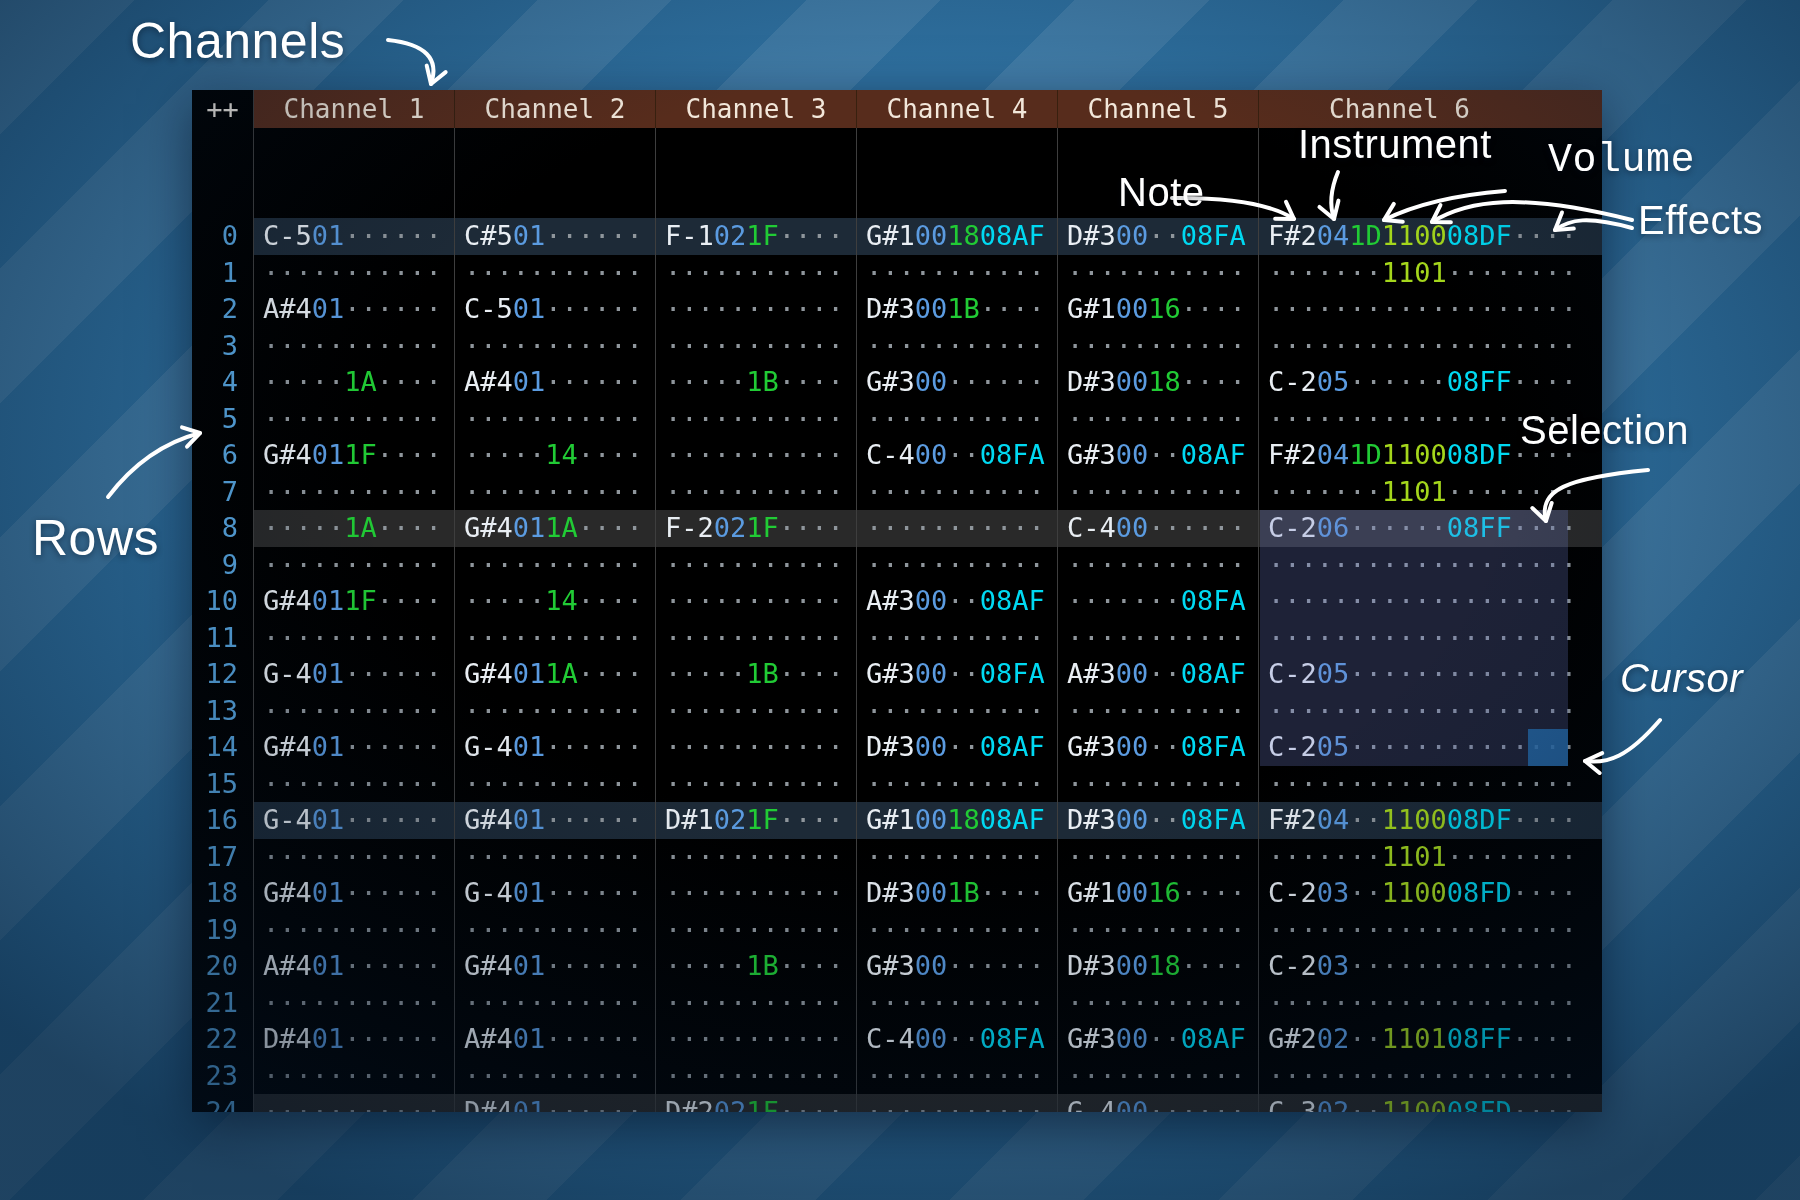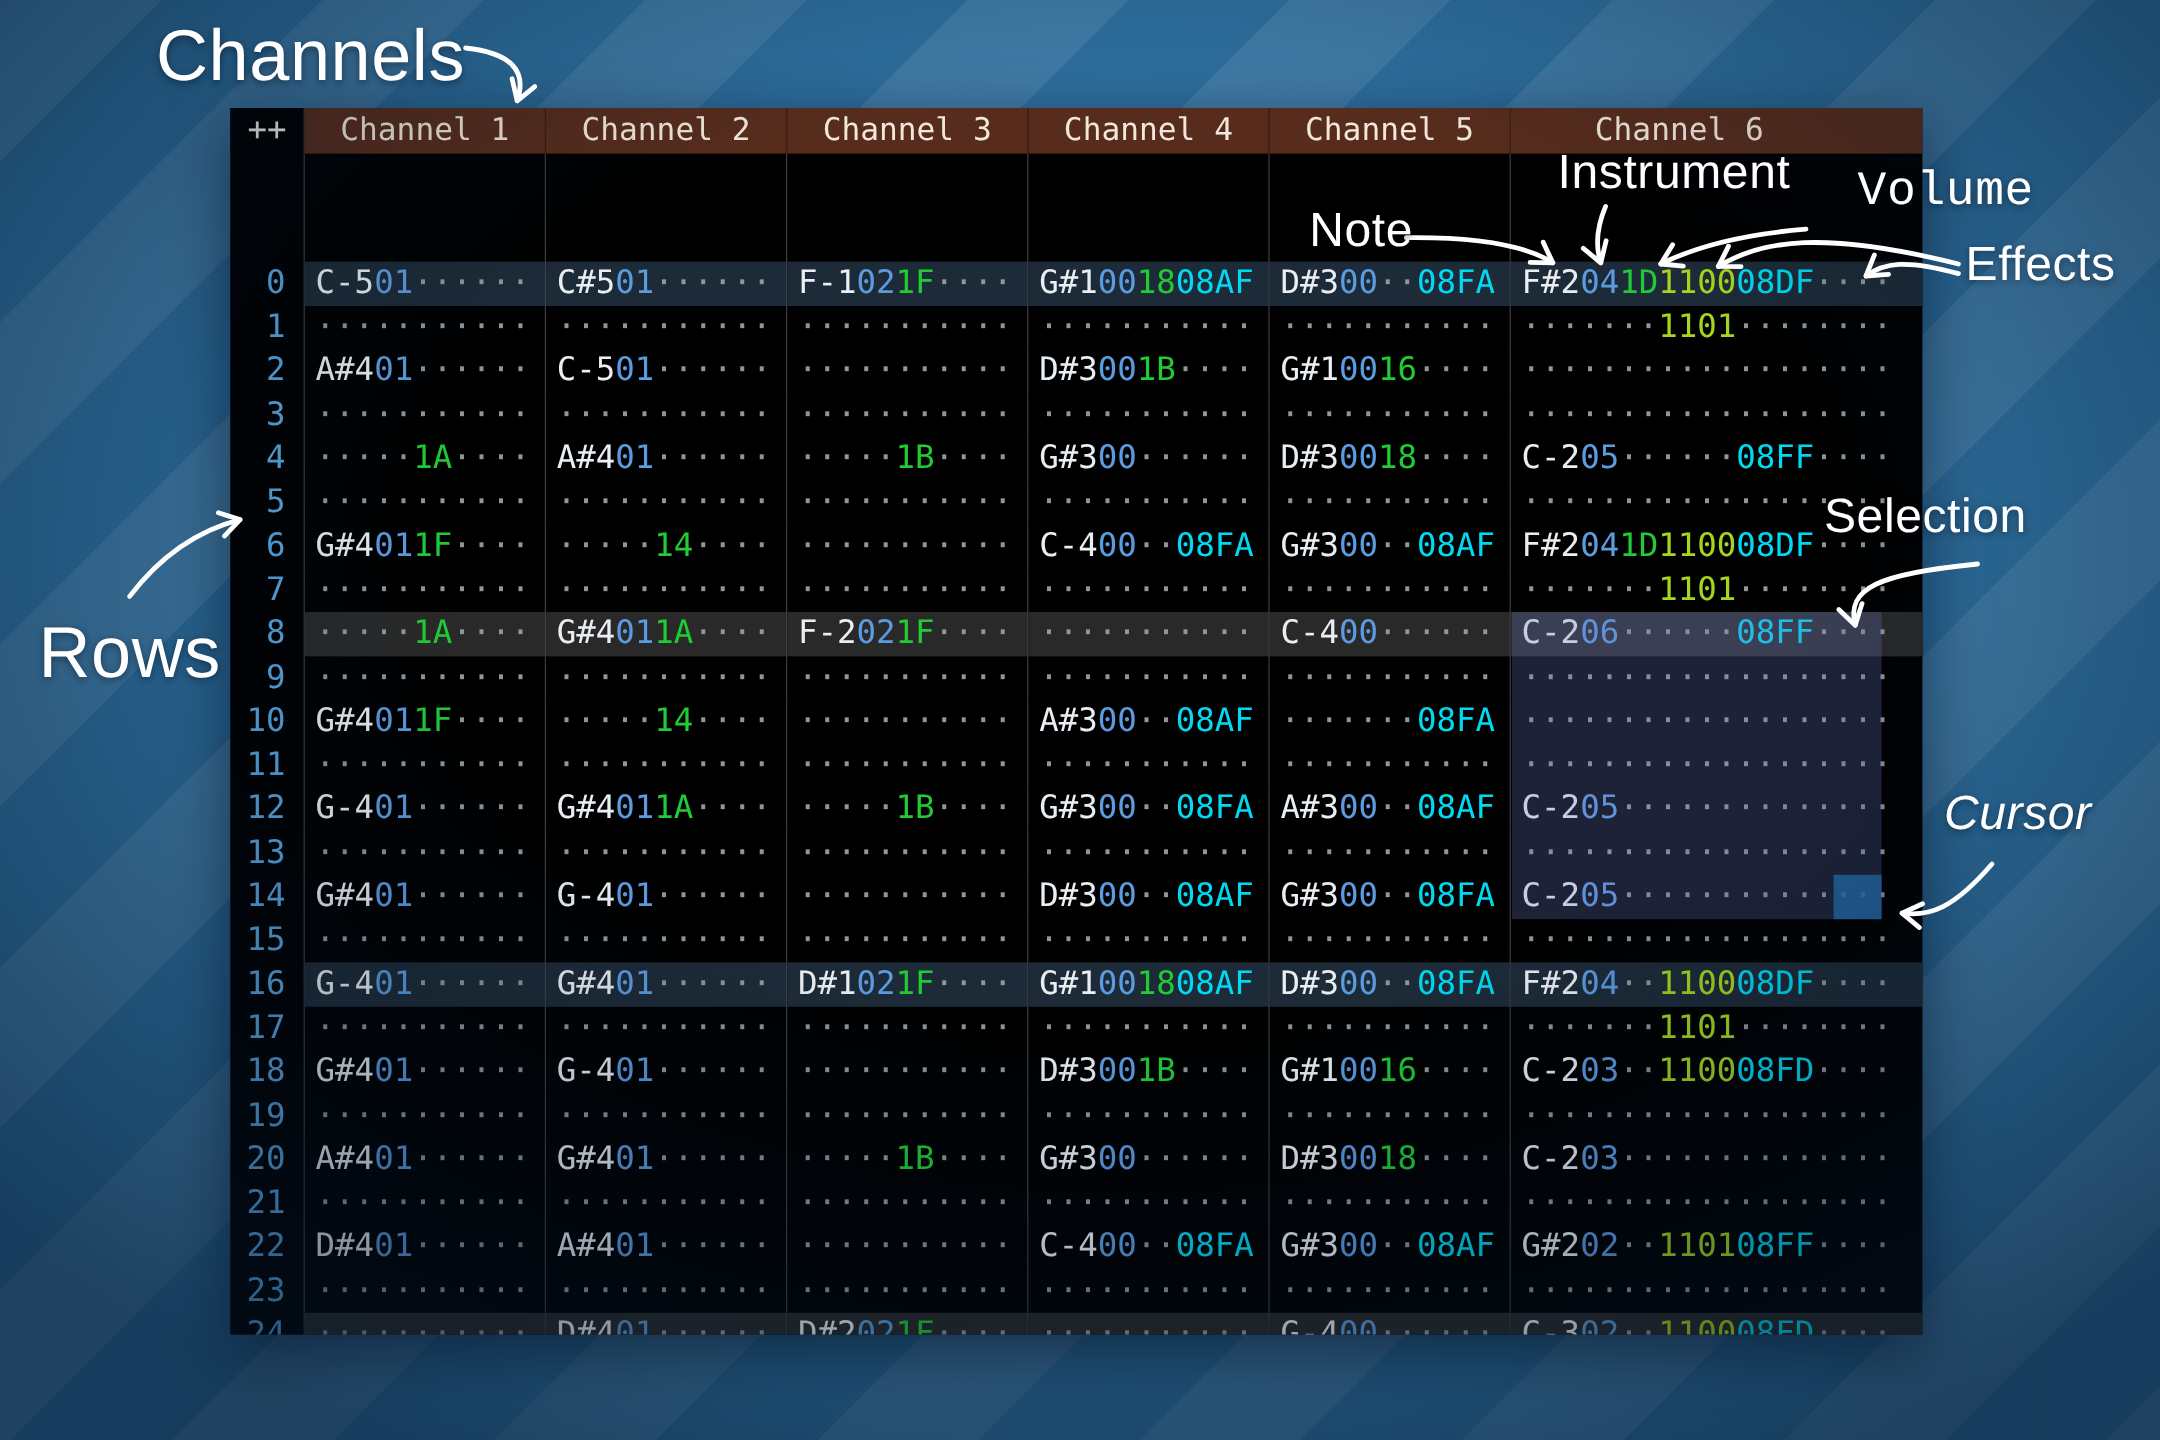"Channels" .ann.big { font-size: 60px -> 50px }
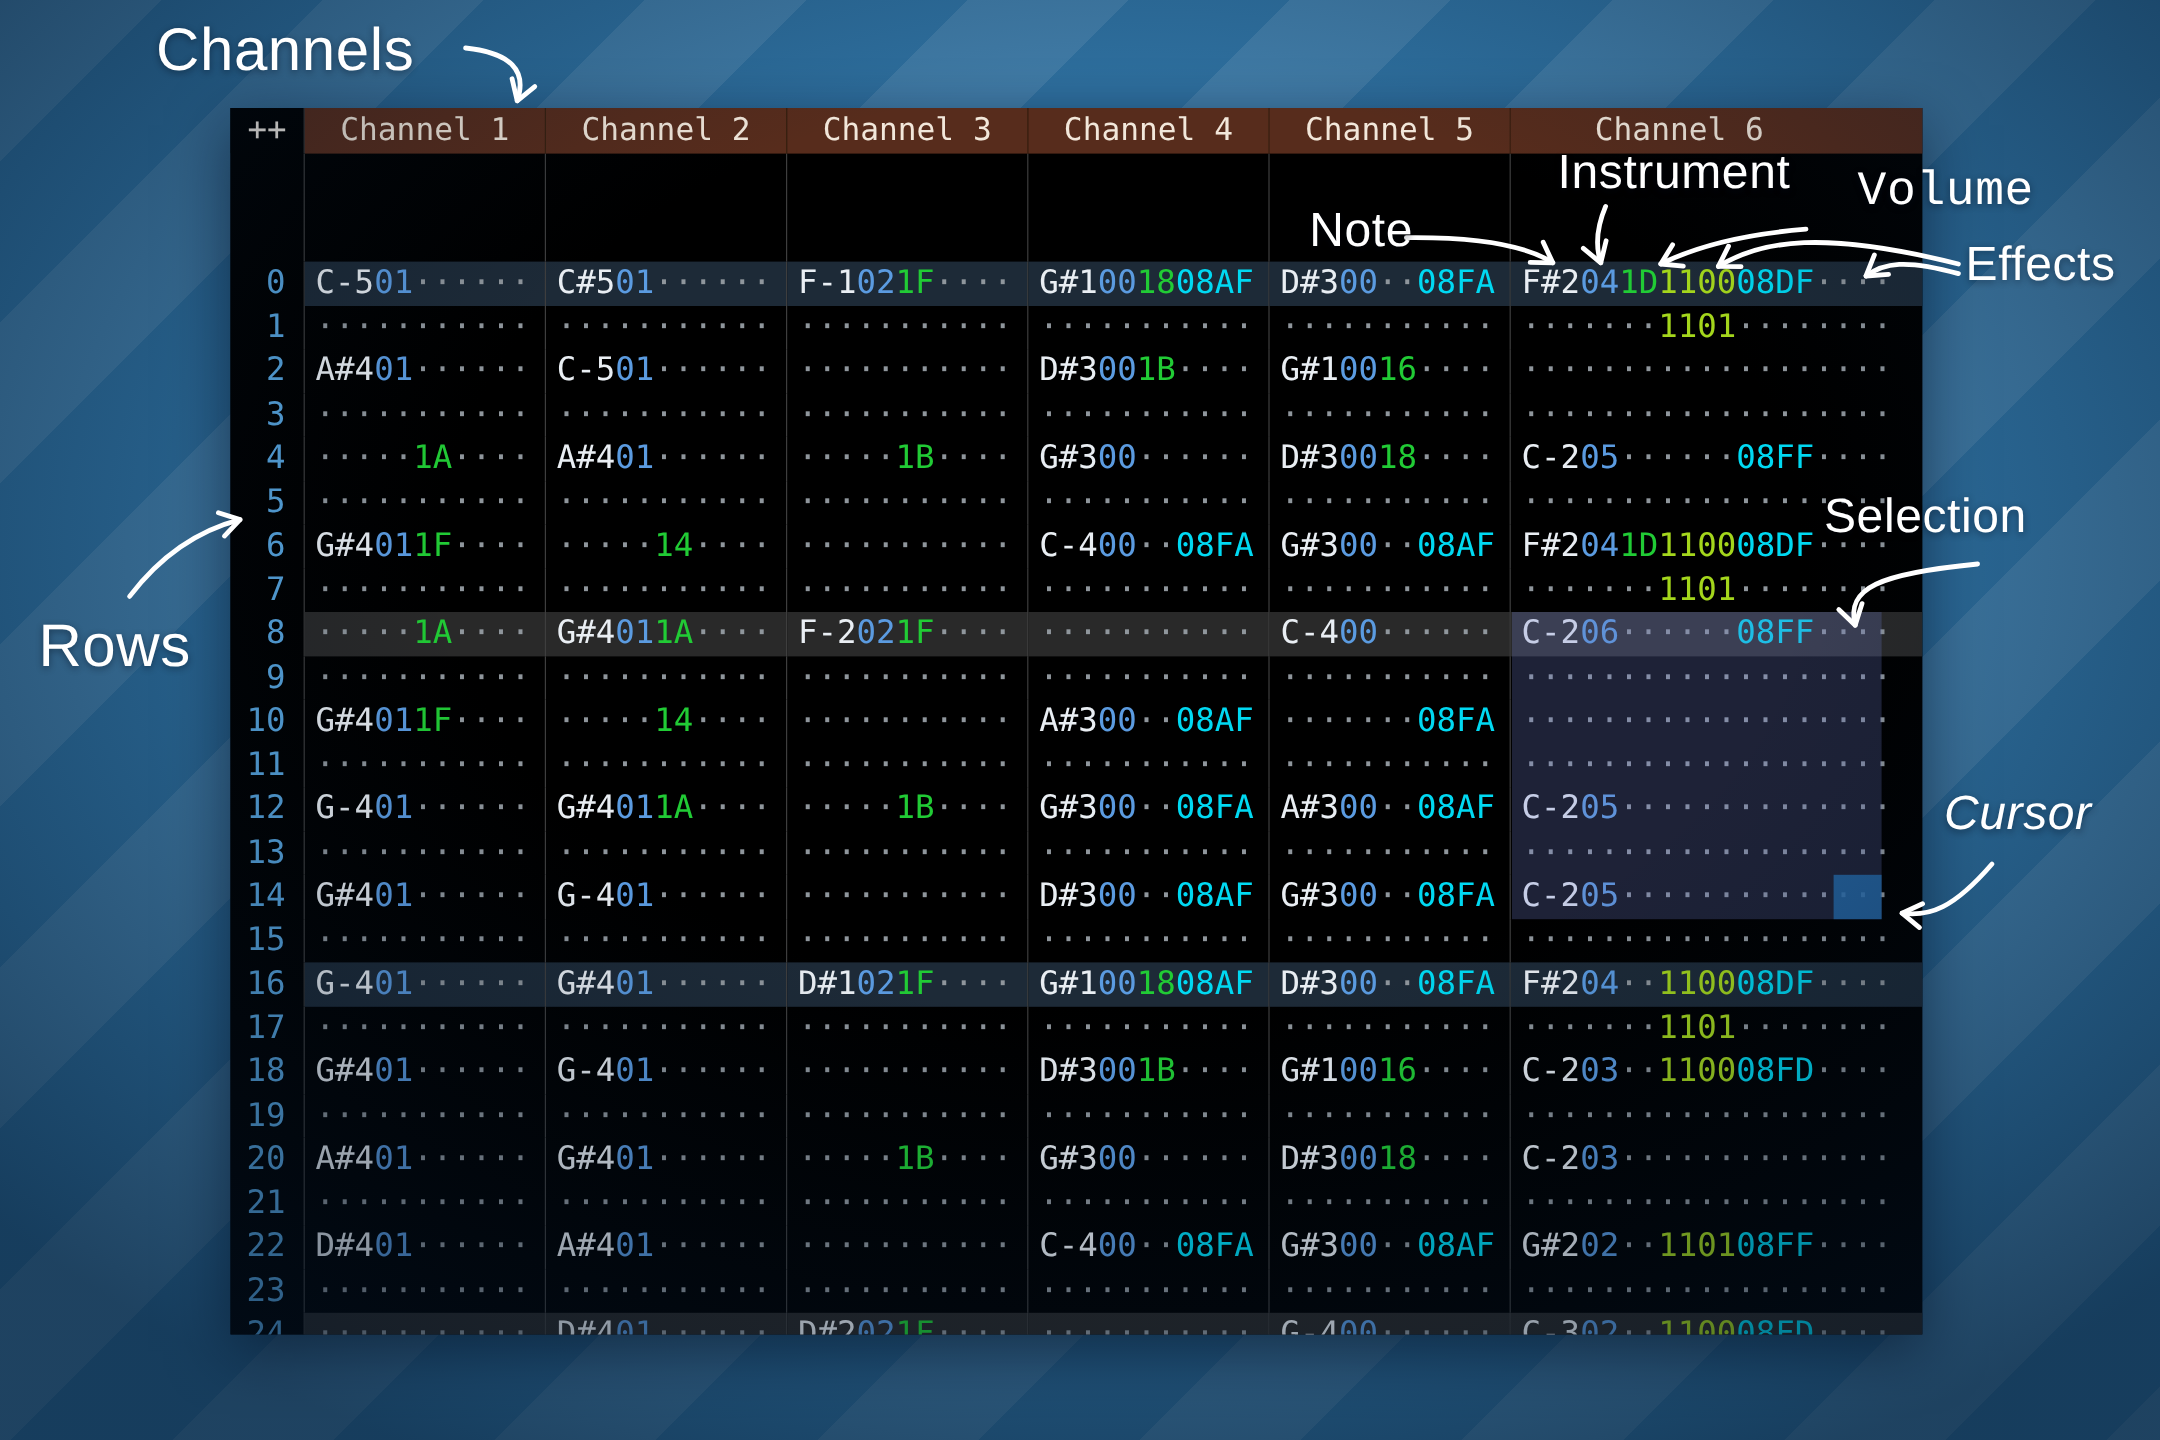"Note" div.ann { left: 1091px -> 1118px }
